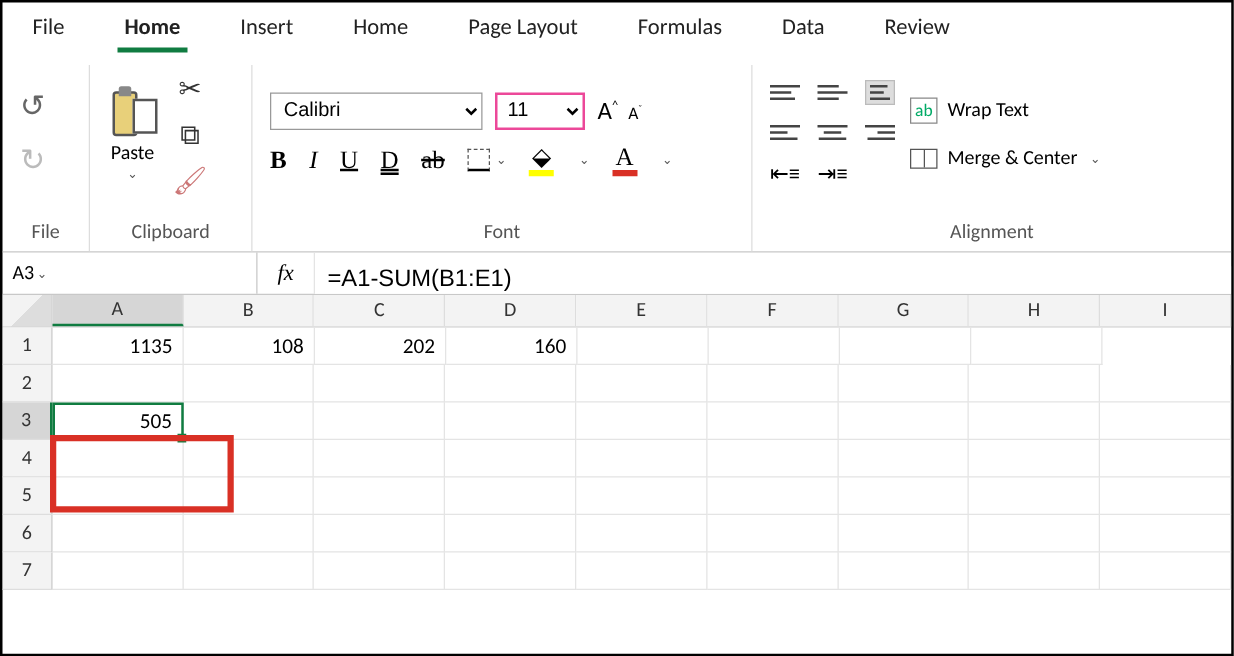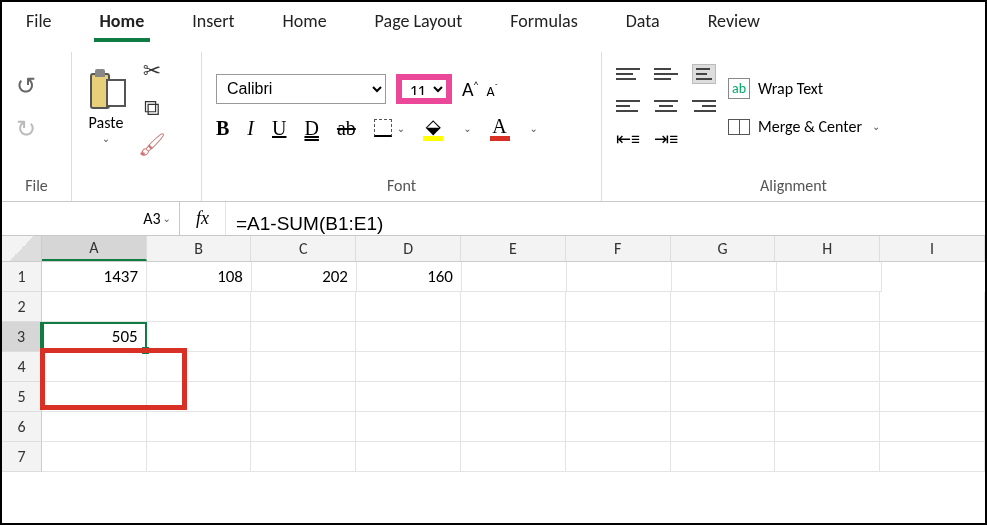"11" .font-size { border: 6px solid #ec4899 -> 2px solid #ec4899; width: 56px -> 72px }
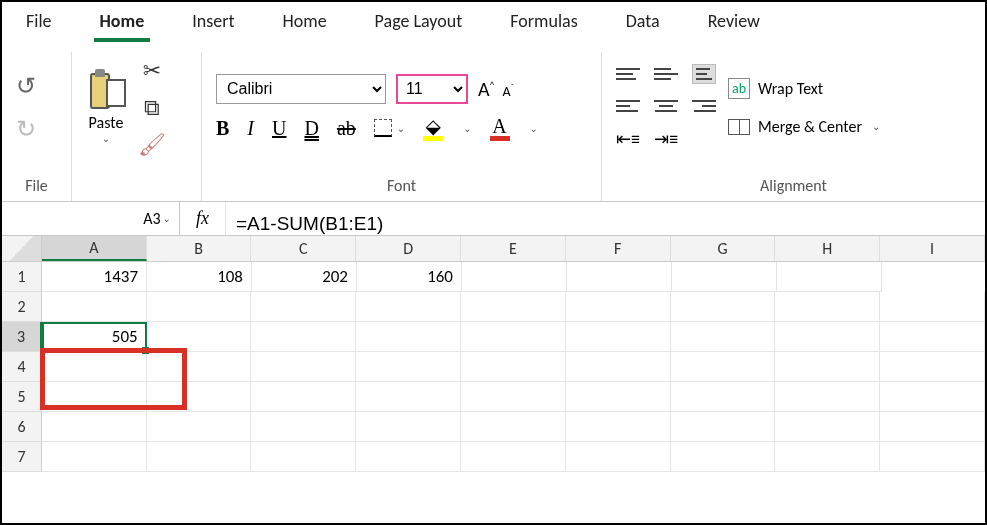"Clipboard" div.group-label { html: none -> <div>Clipboard</div> }
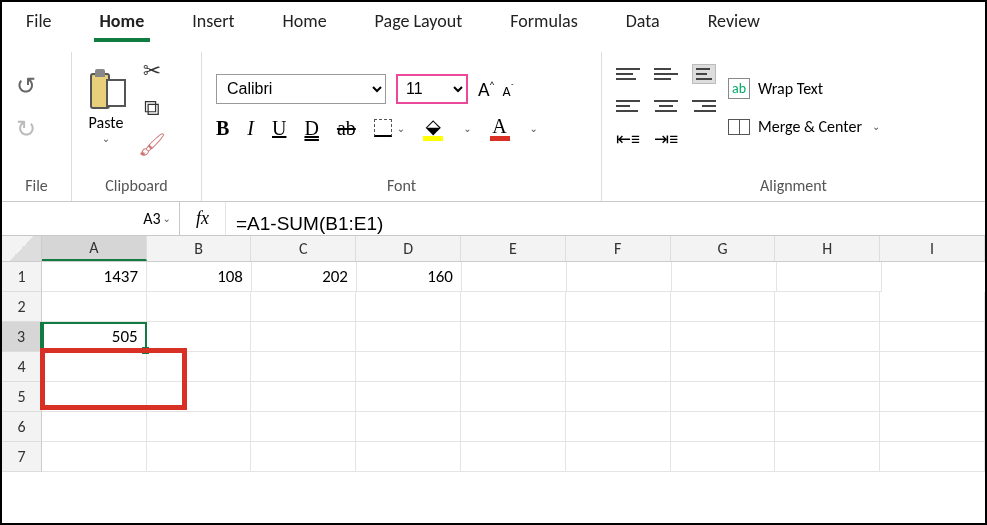"A3" .name-box { justify-content: flex-end -> flex-start; width: 178px -> 204px }
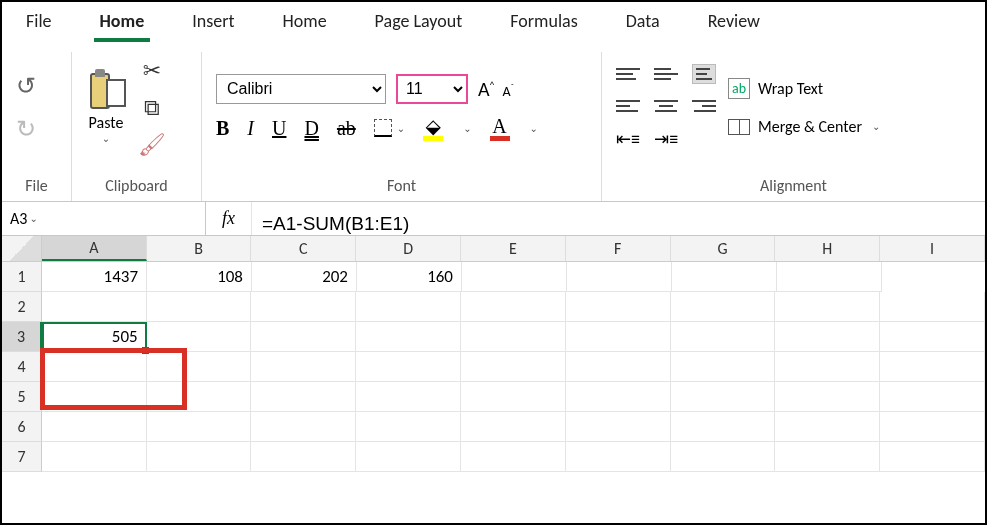"1437" div.cell { text: 1437 -> 1135 }
